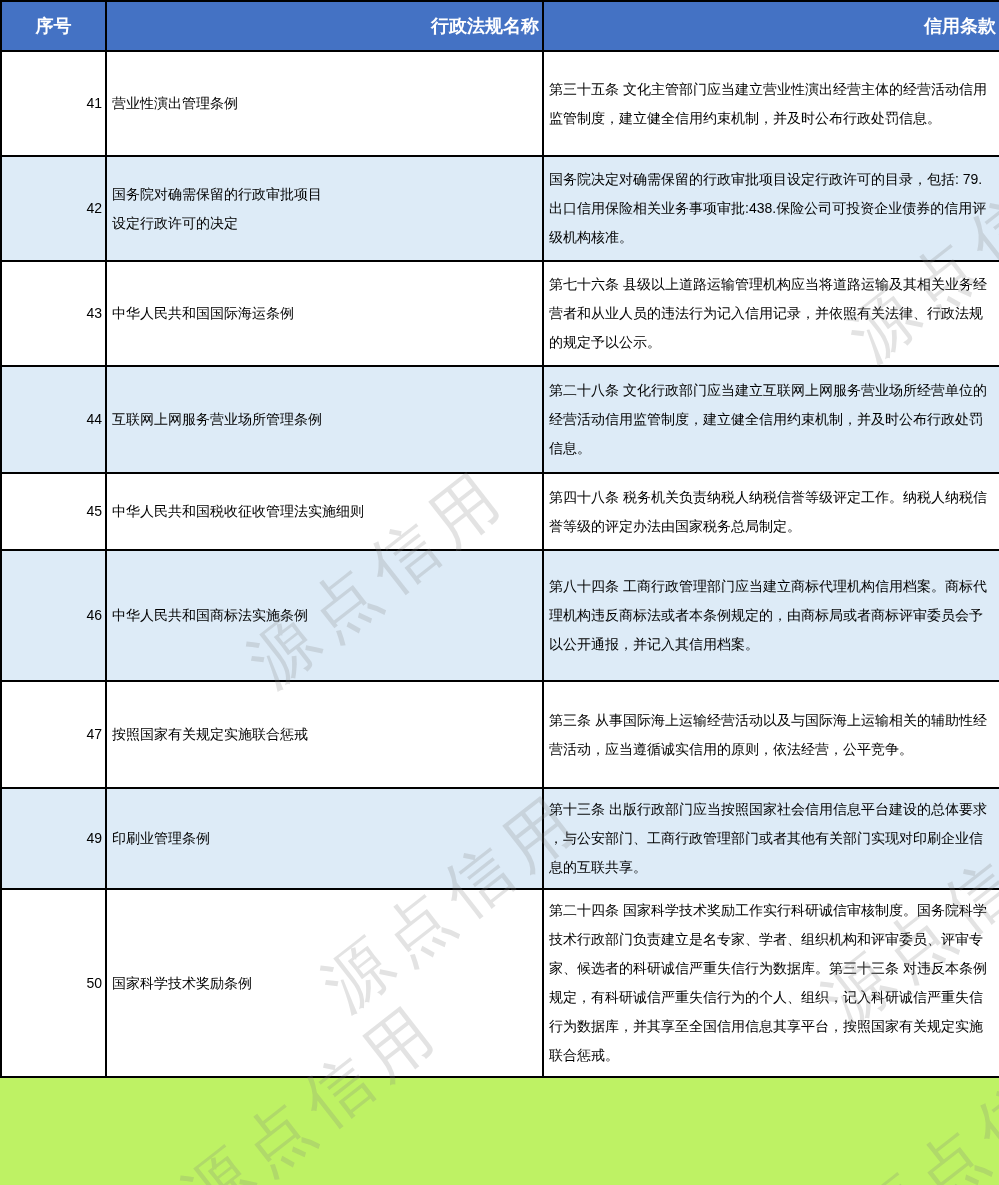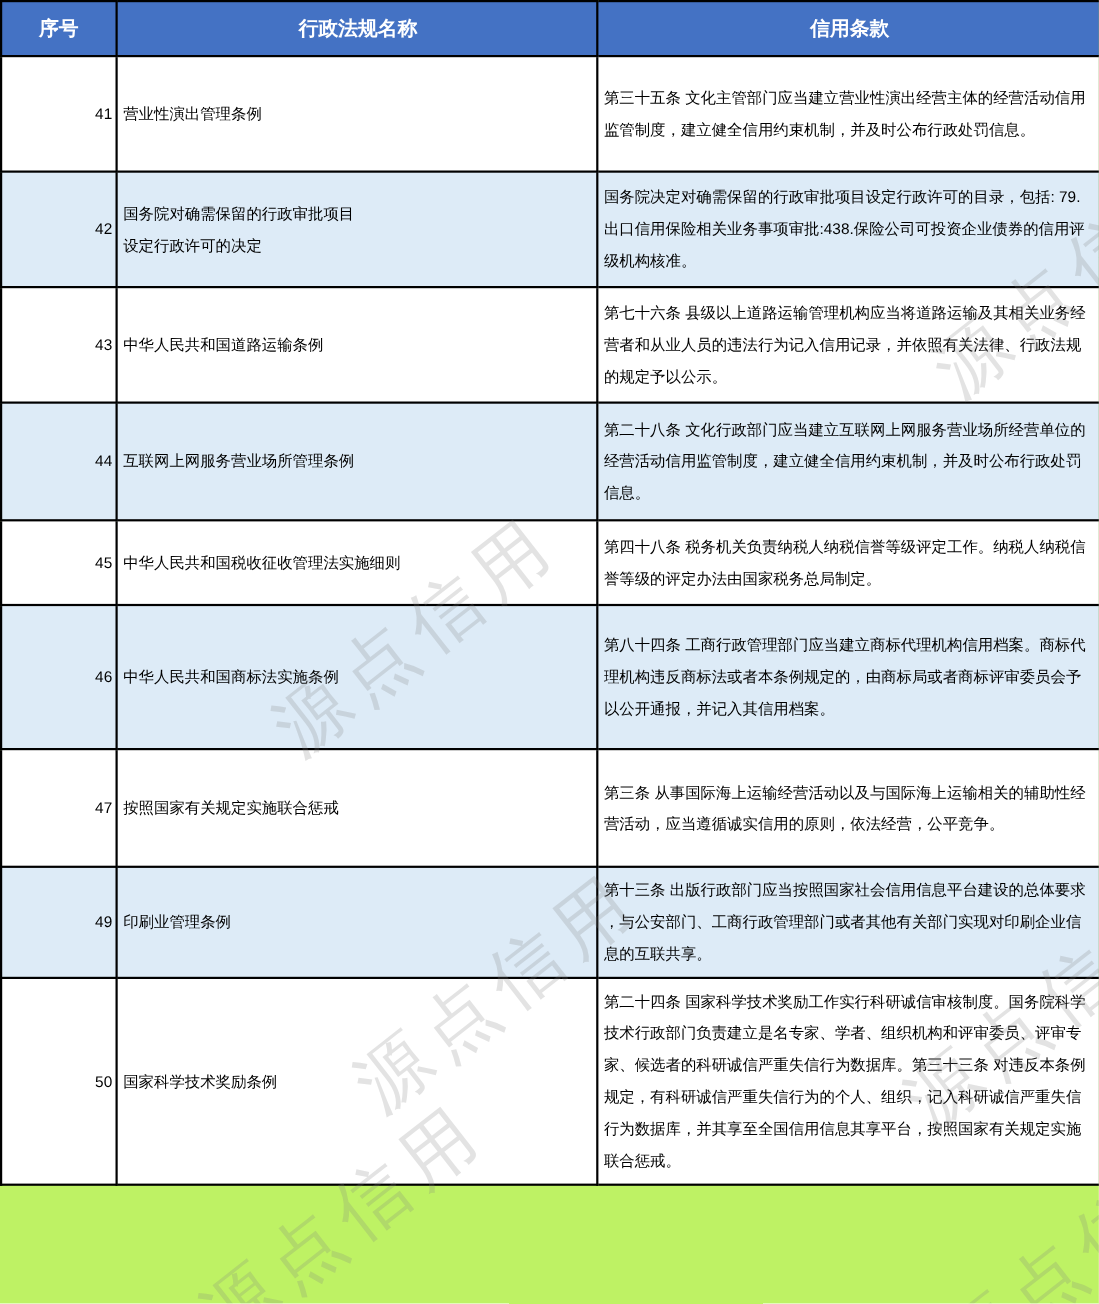"行政法规名称" table.reg th { text-align: center -> right }
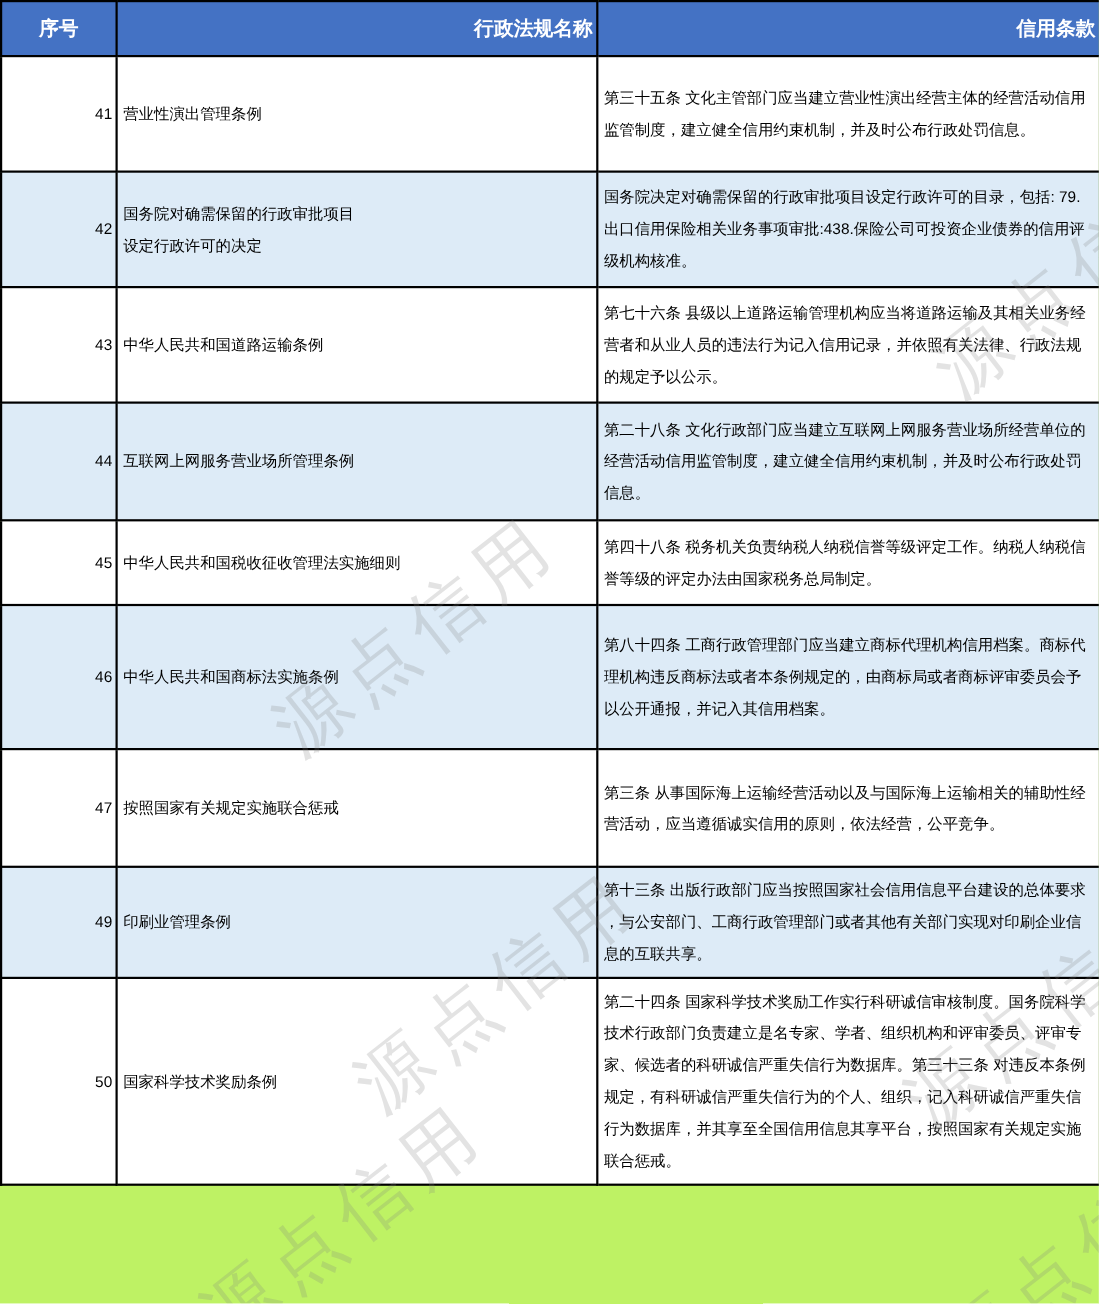"中华人民共和国道路运输条例" td.name { text: 道路运输 -> 国际海运 }
